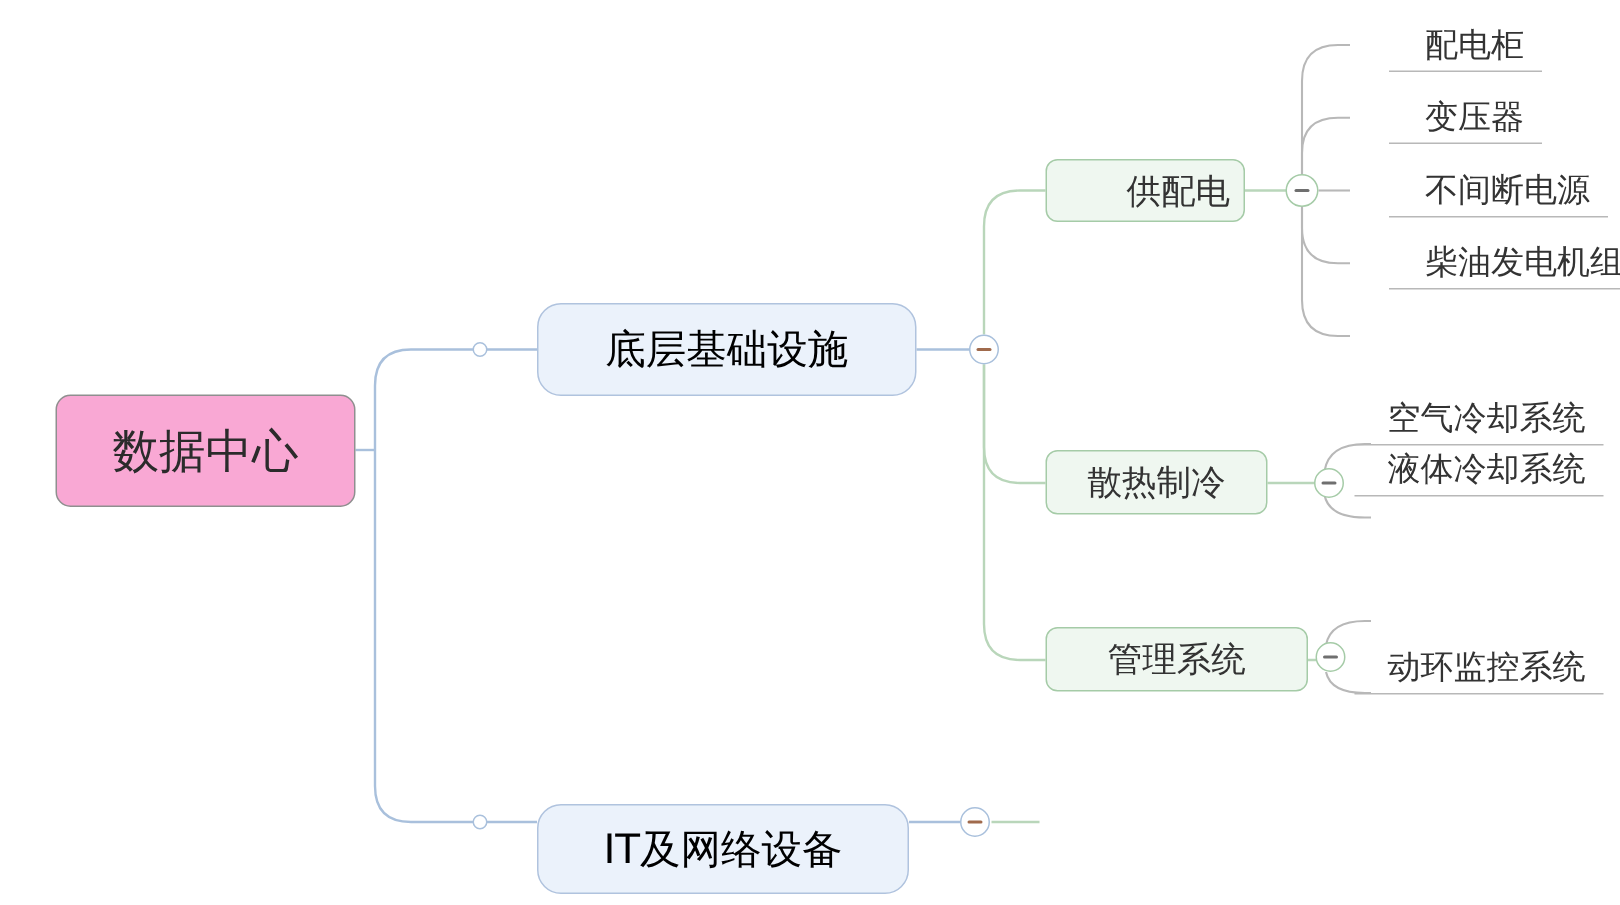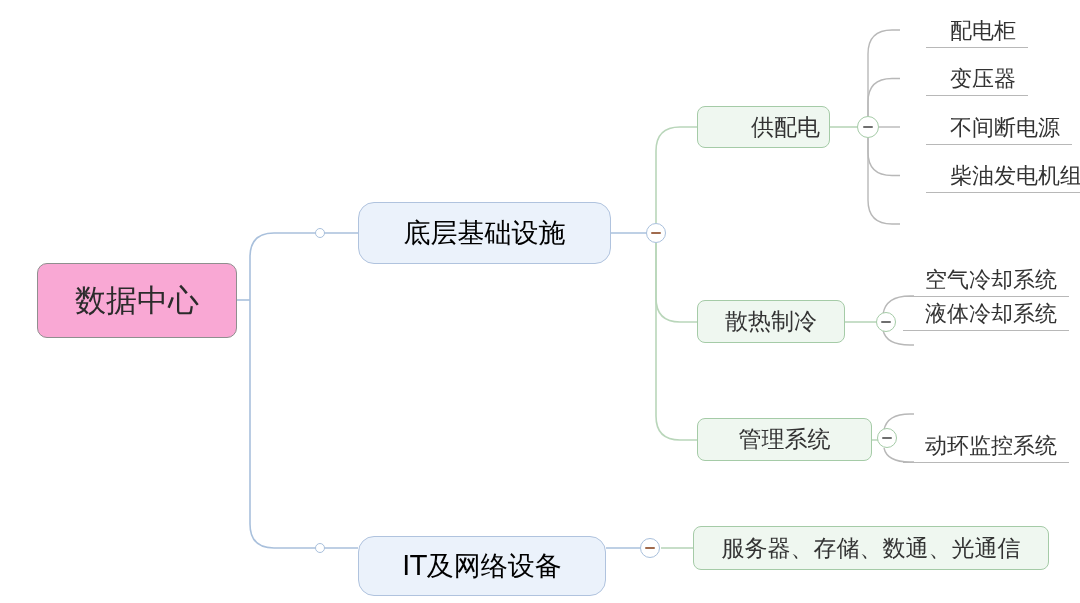"服务器、存储、数通、光通信" div.node { html: <div>服务器、存储、数通、光通信</div> -> none }
